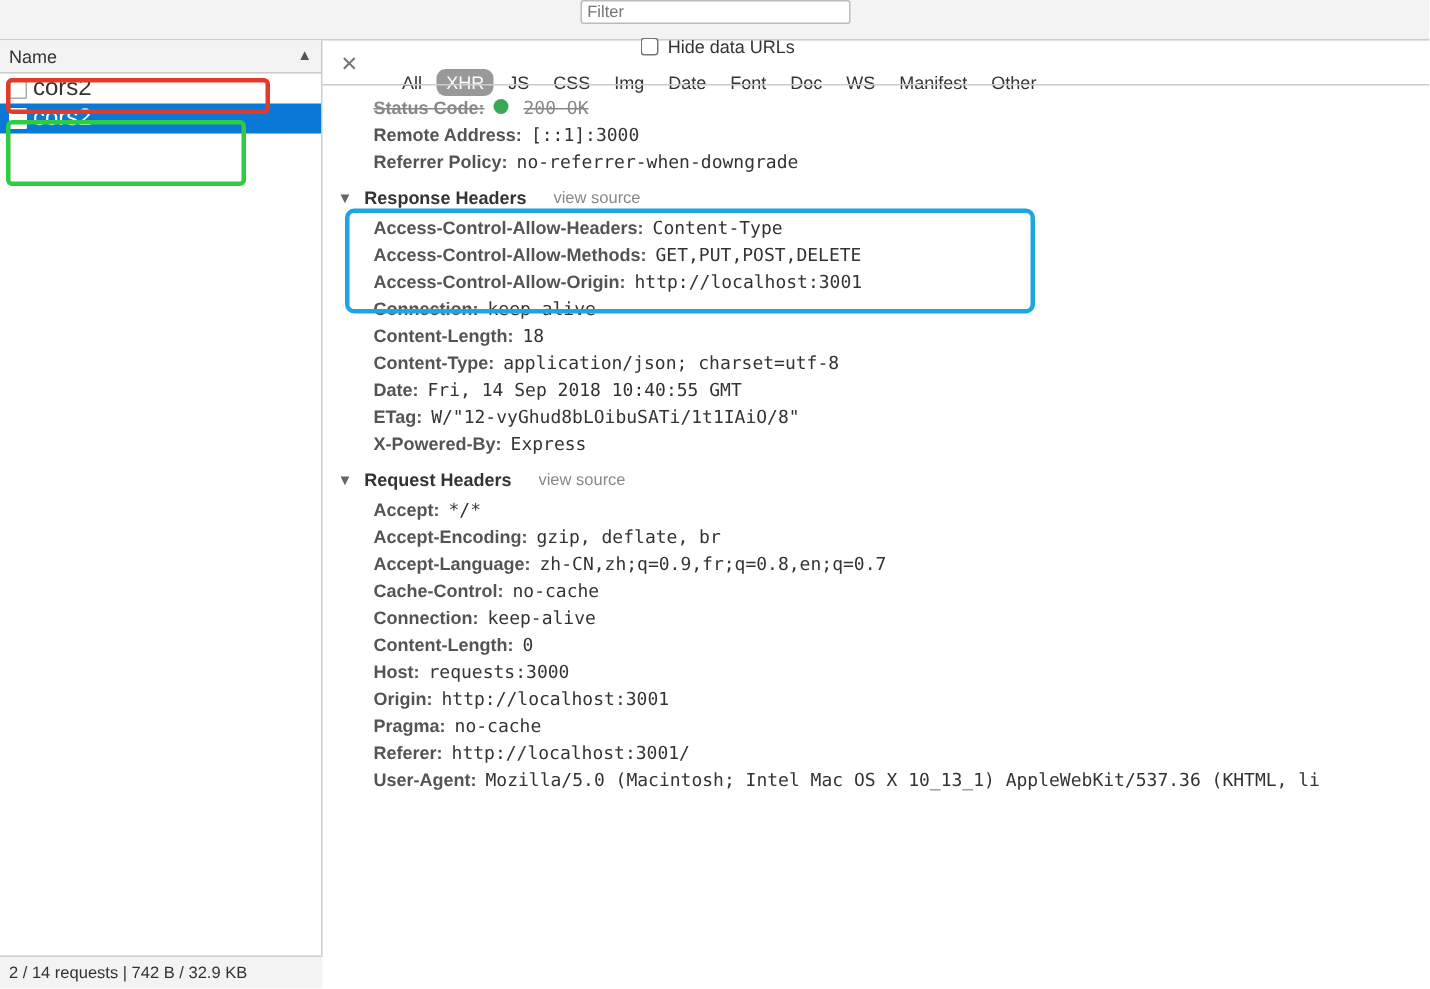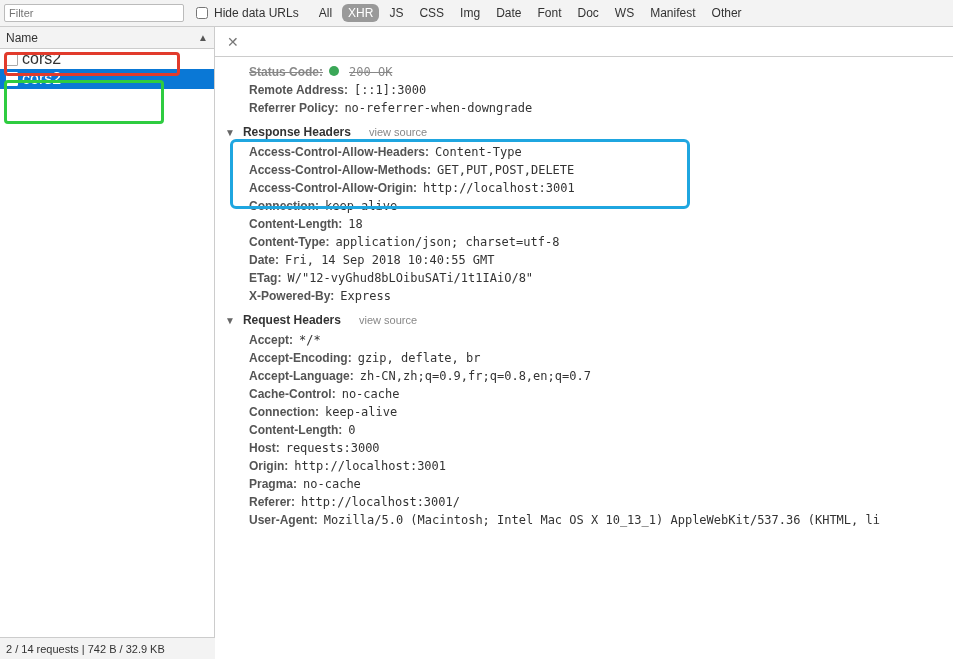"Filter" .top-toolbar { flex-direction: none -> column }
